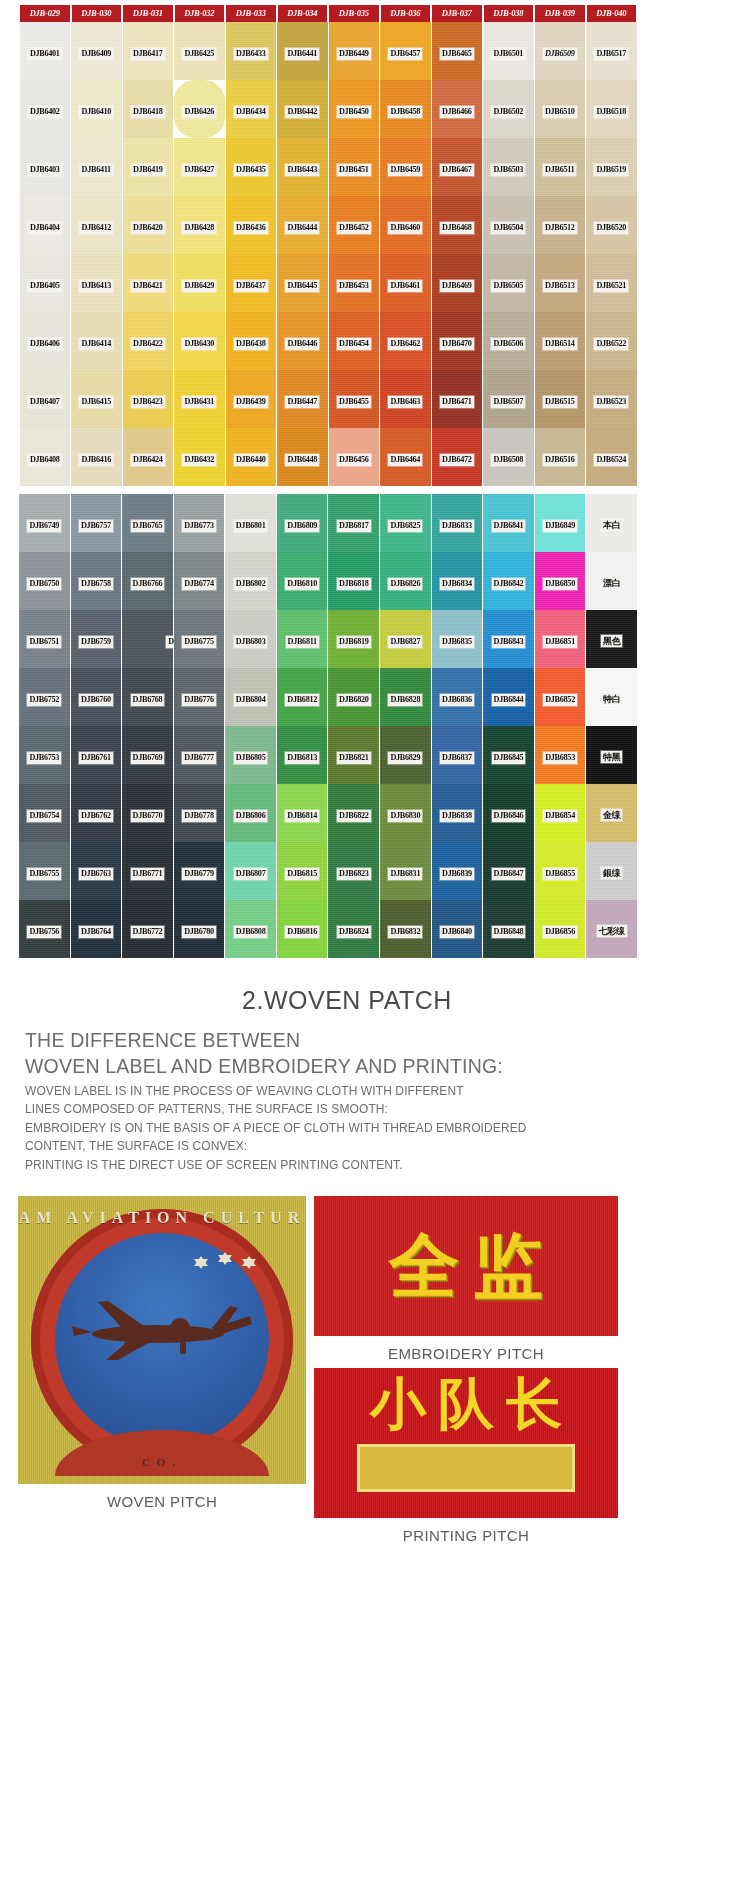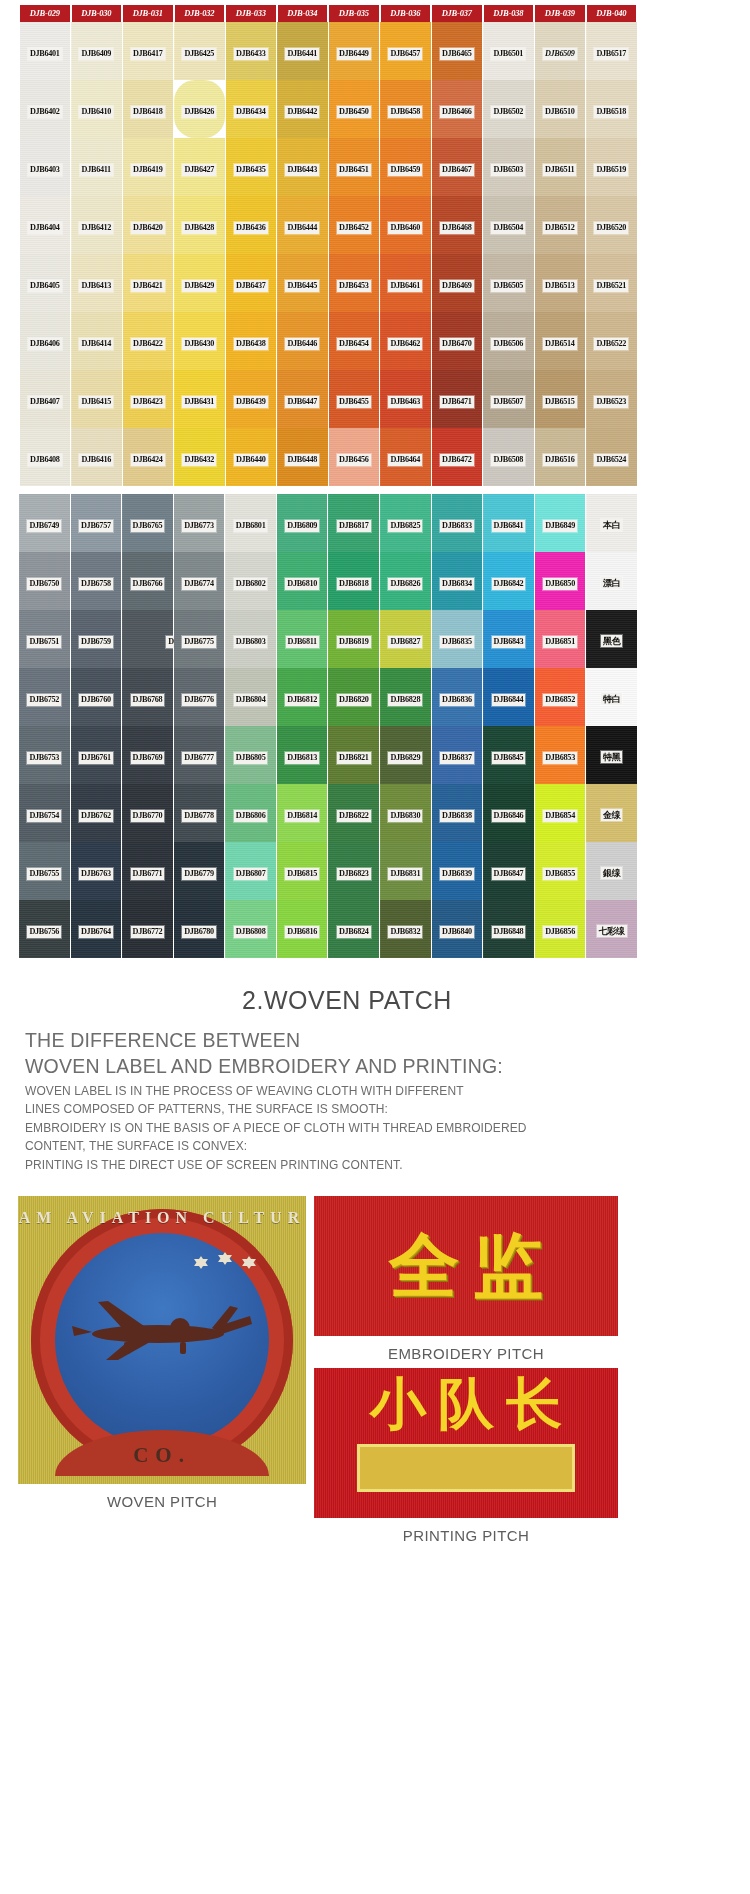"CO." .patch .arc-bot { font-size: 21px -> 11px }
